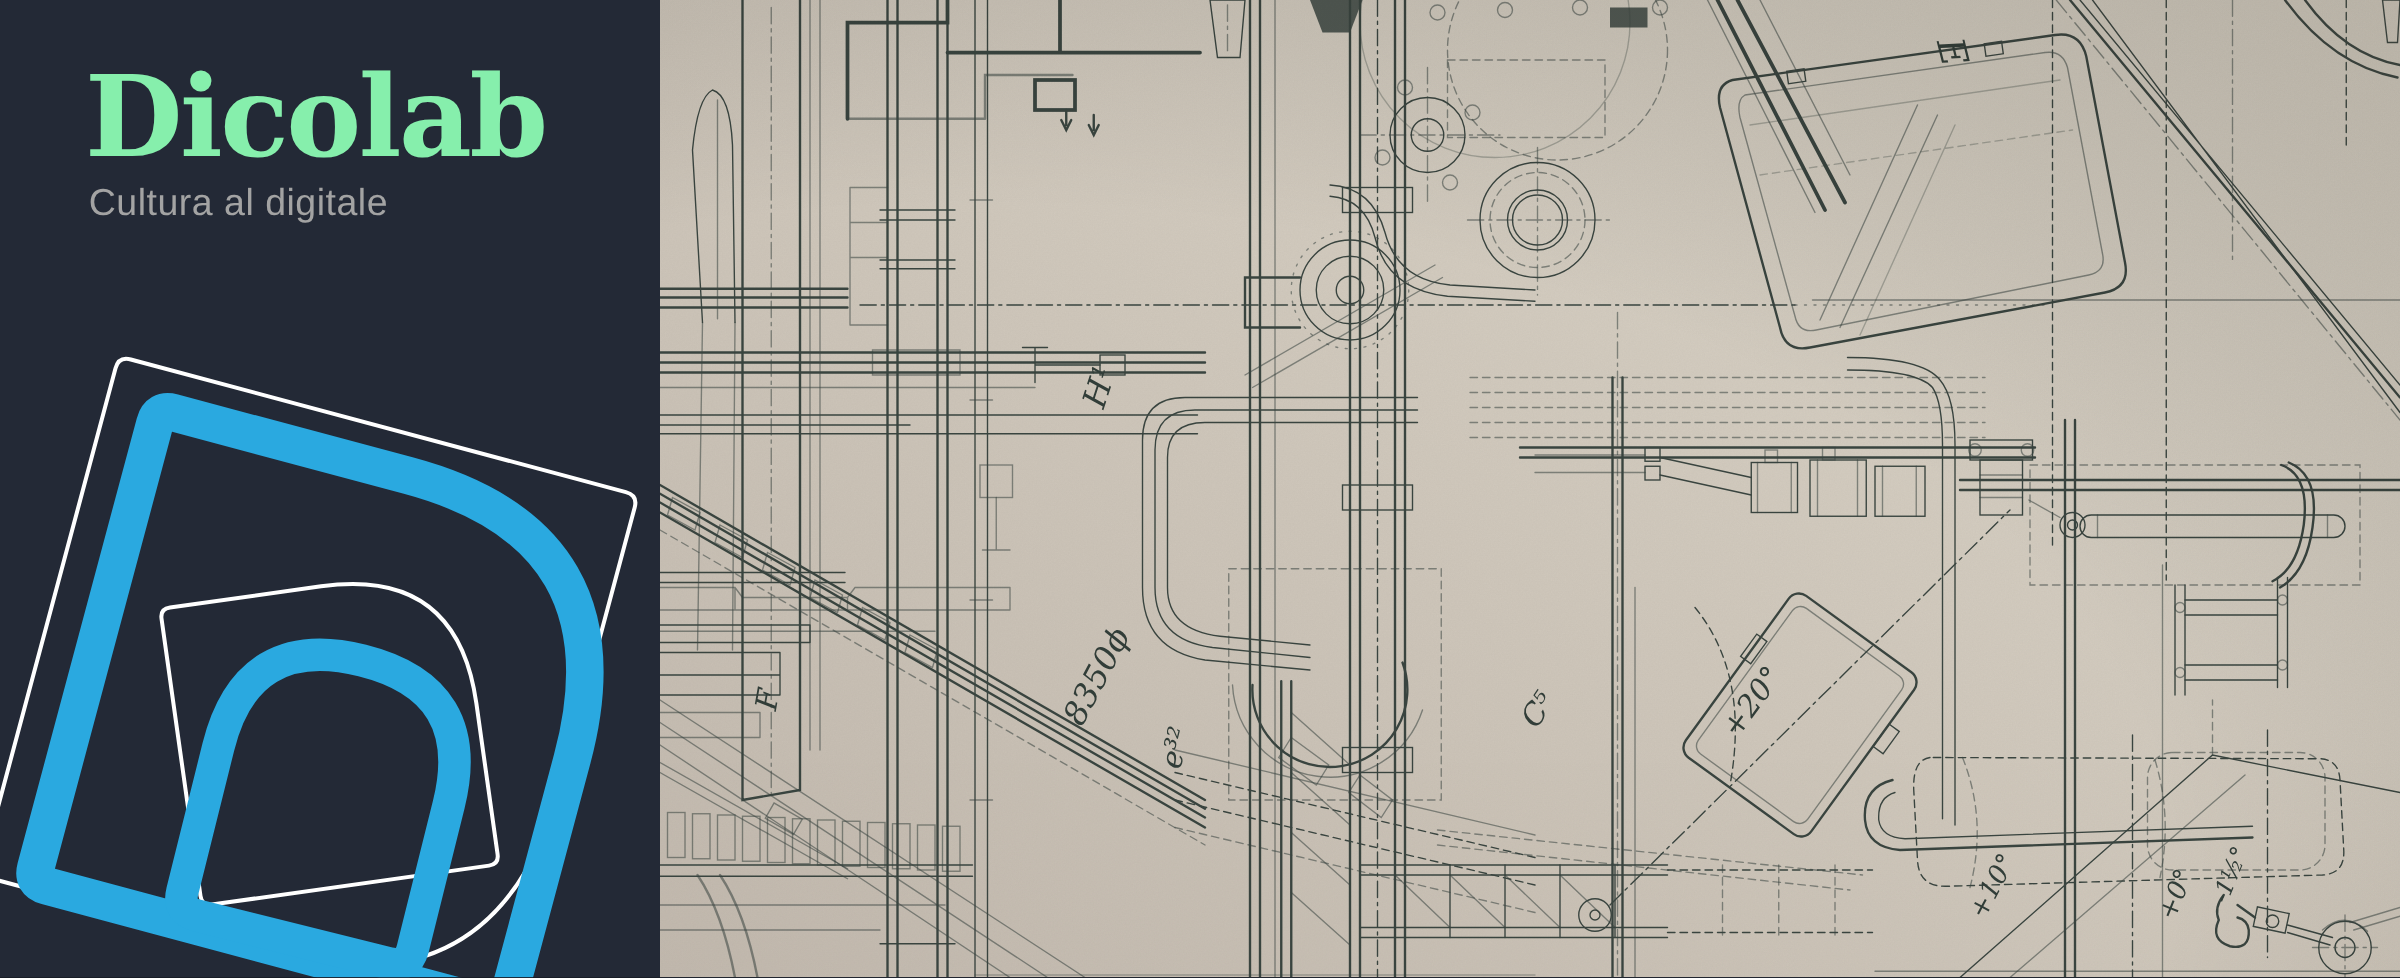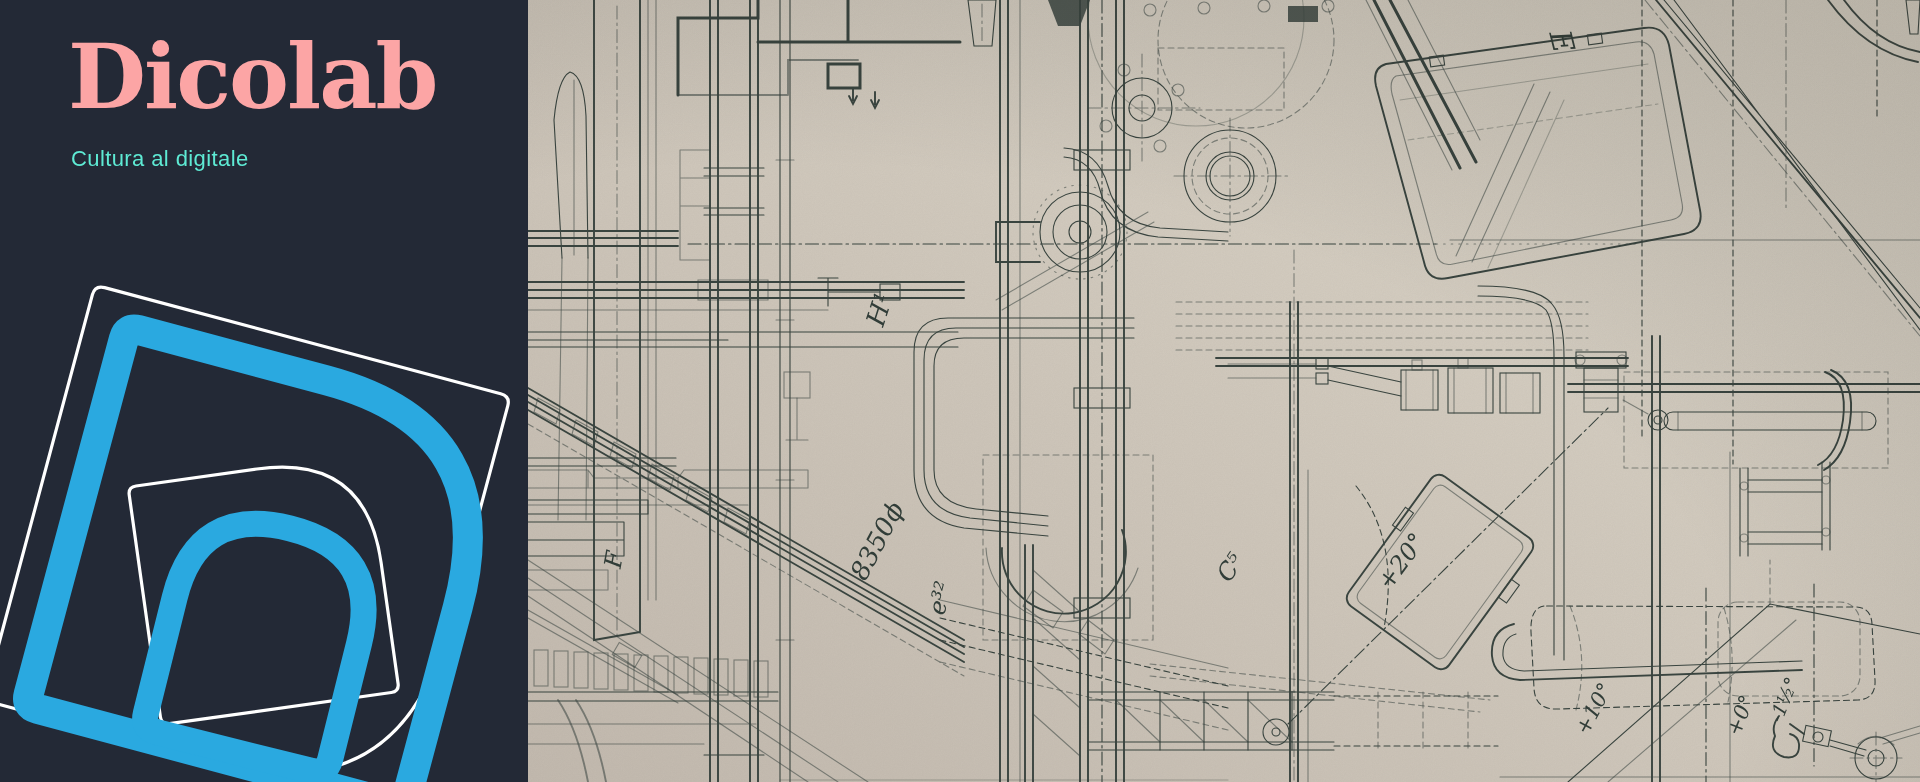"Dicolab" .wordmark { color: #fca5a5 -> #86efac; top: 29px -> 47px }
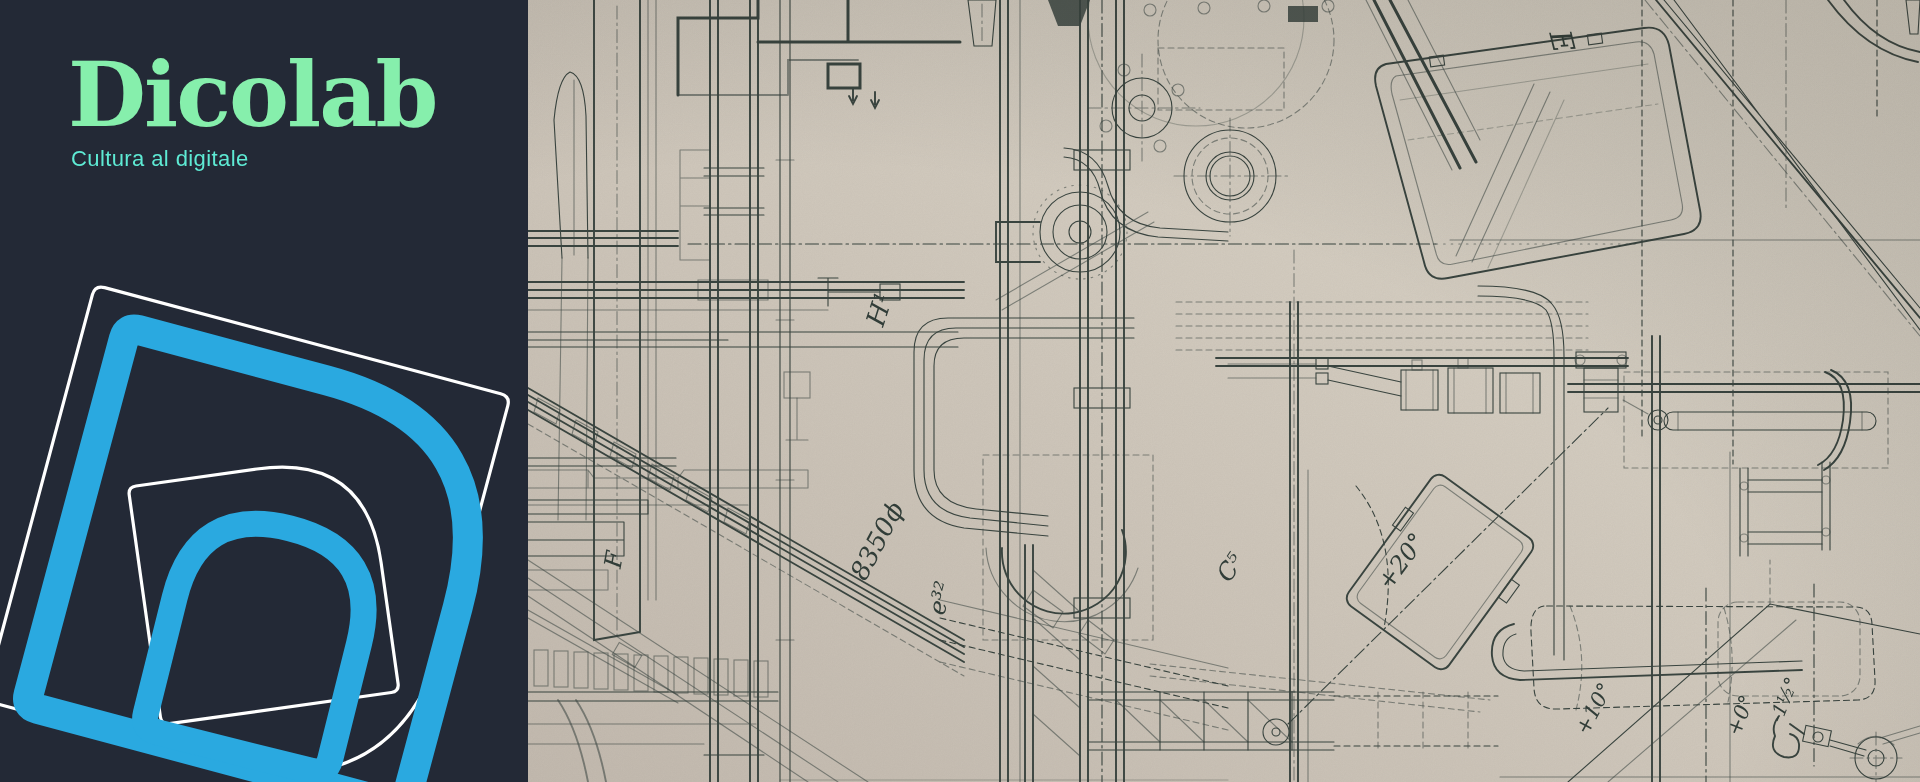"Cultura al digitale" .tagline { color: #5eead4 -> #a3a3a3; font-size: 22px -> 30px }
